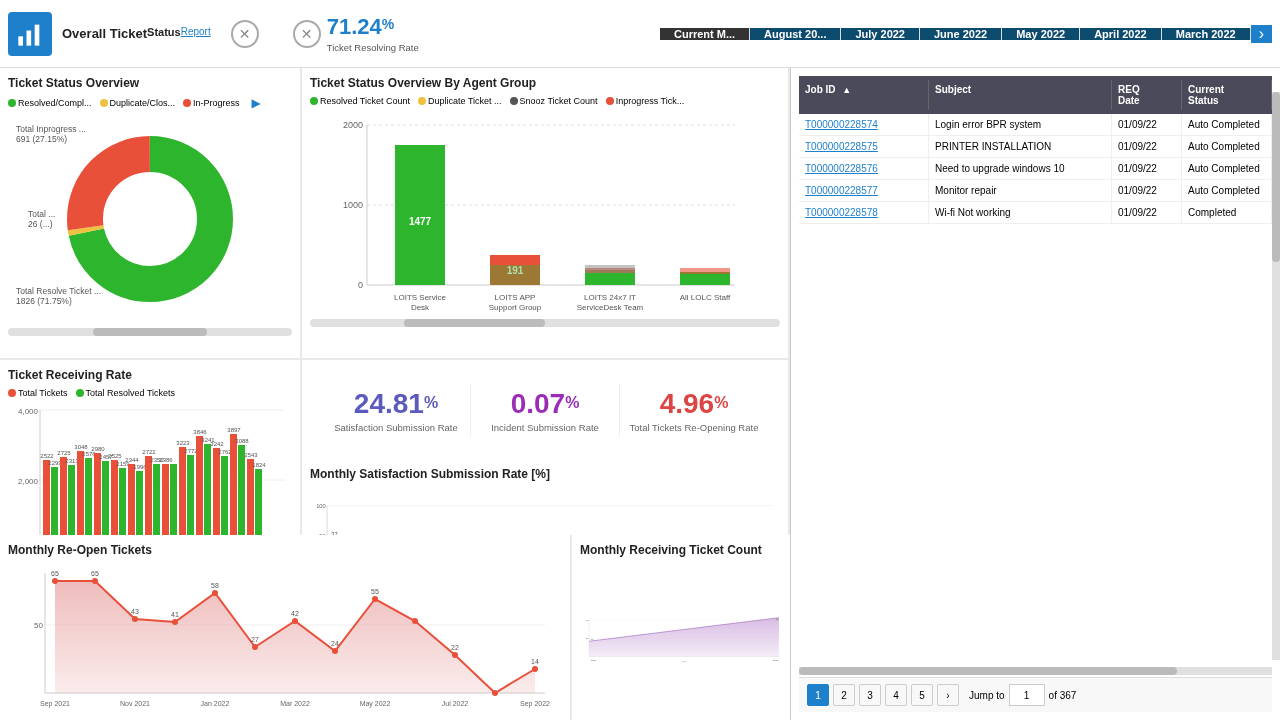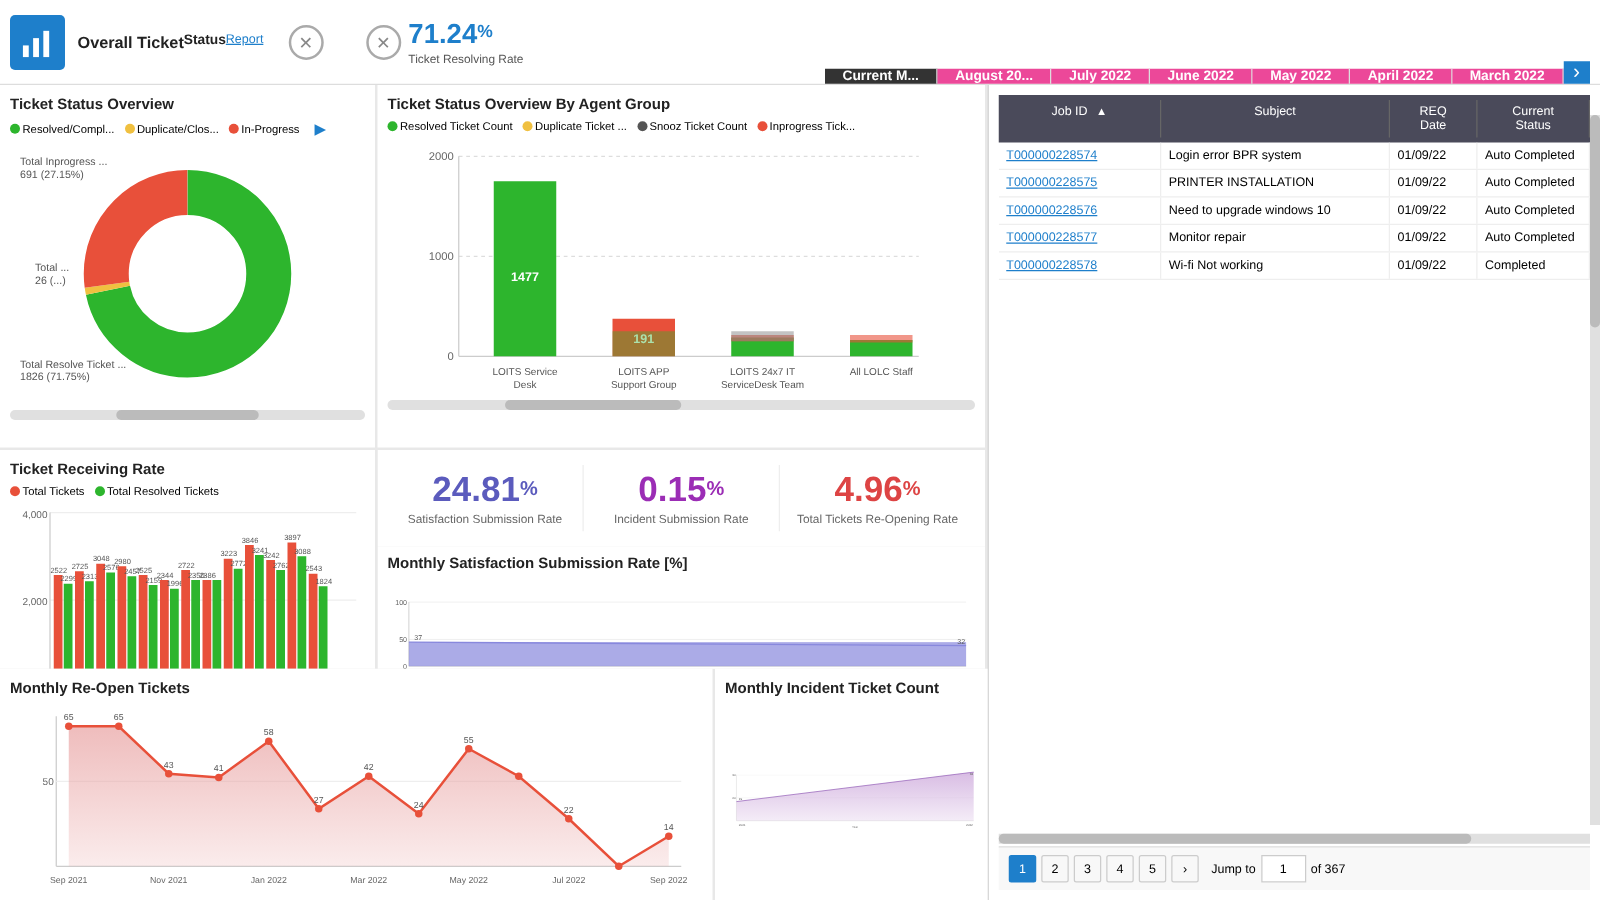"Current M..." .nav-tabs { align-items: flex-end -> center }
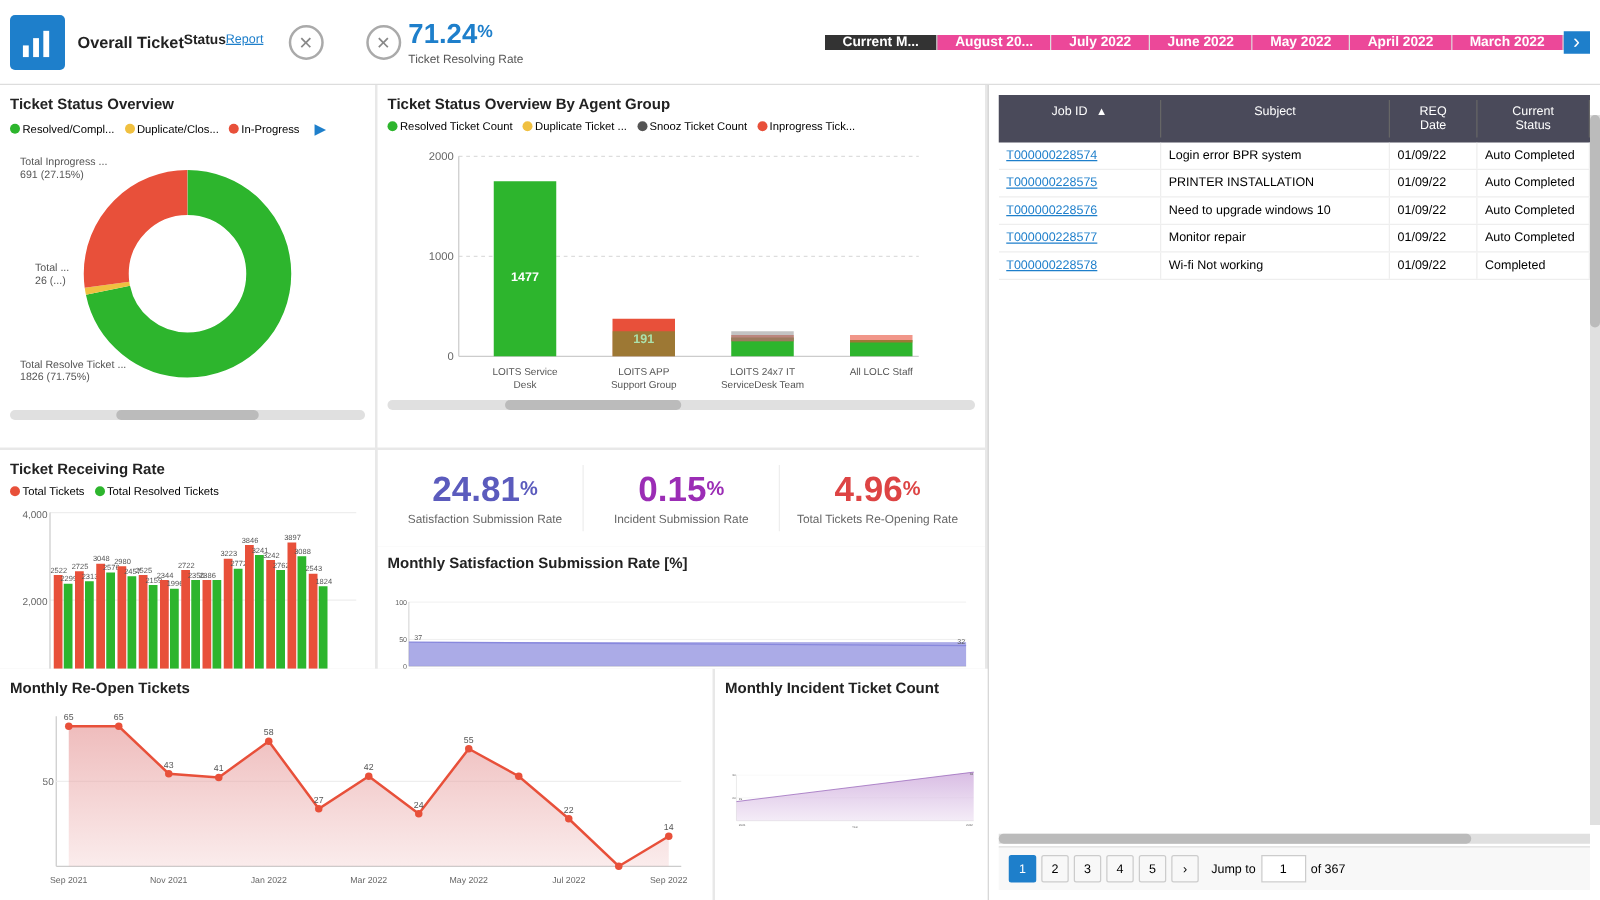"August 20..." .nav-tab.blue { background: #ec4899 -> #0c4a6e }
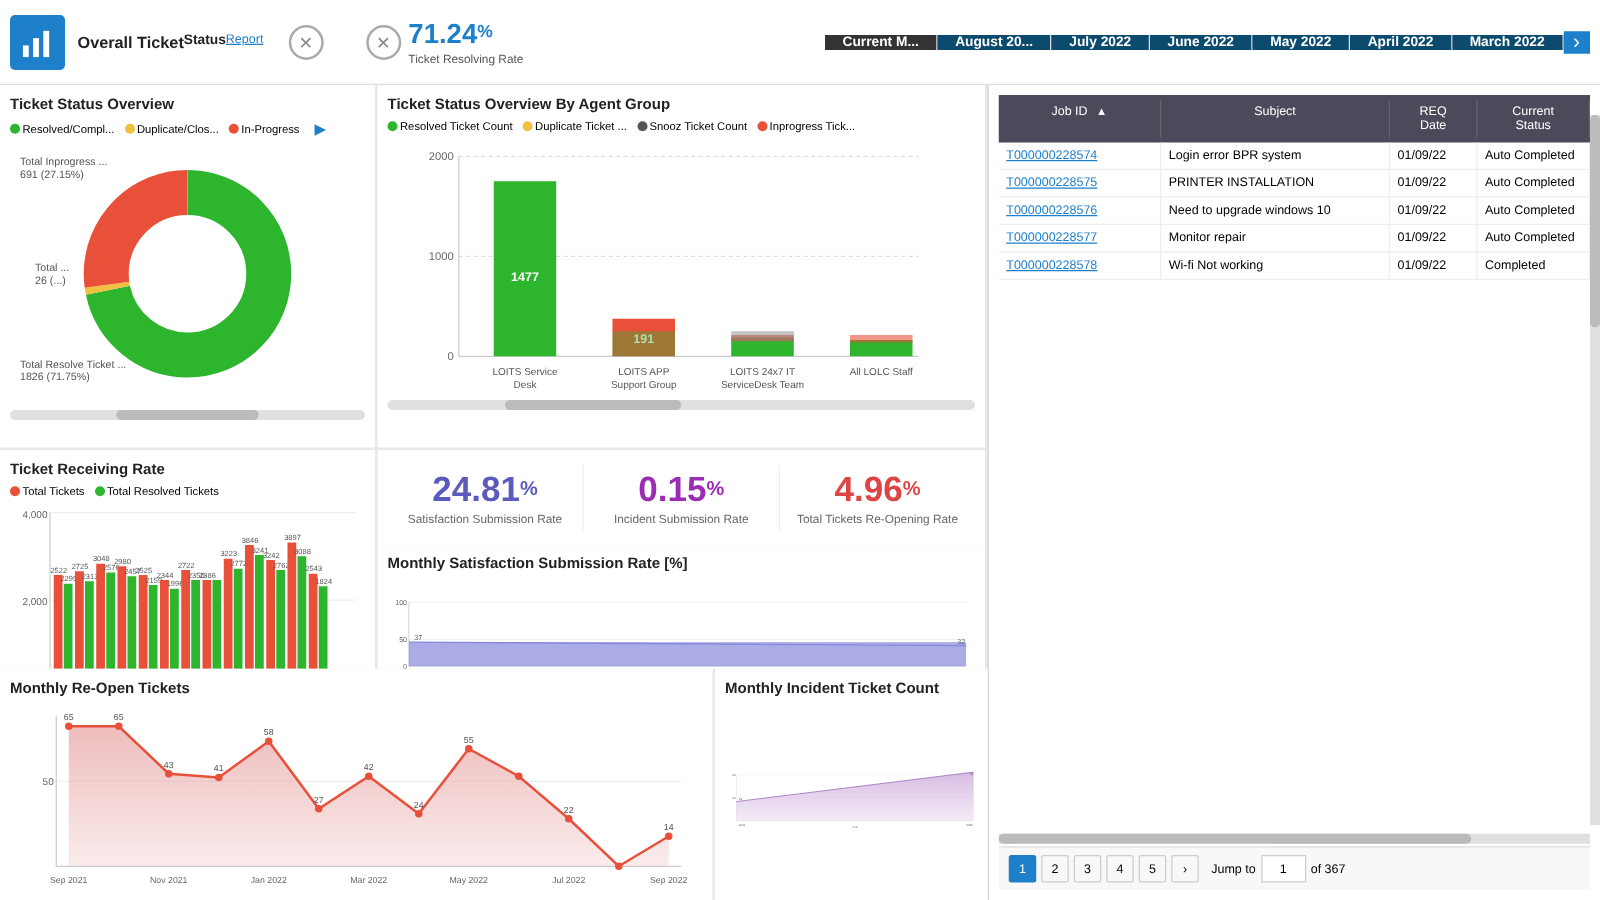"Job ID ▲" .table-header { font-weight: 400 -> 700; text-align: center -> none }
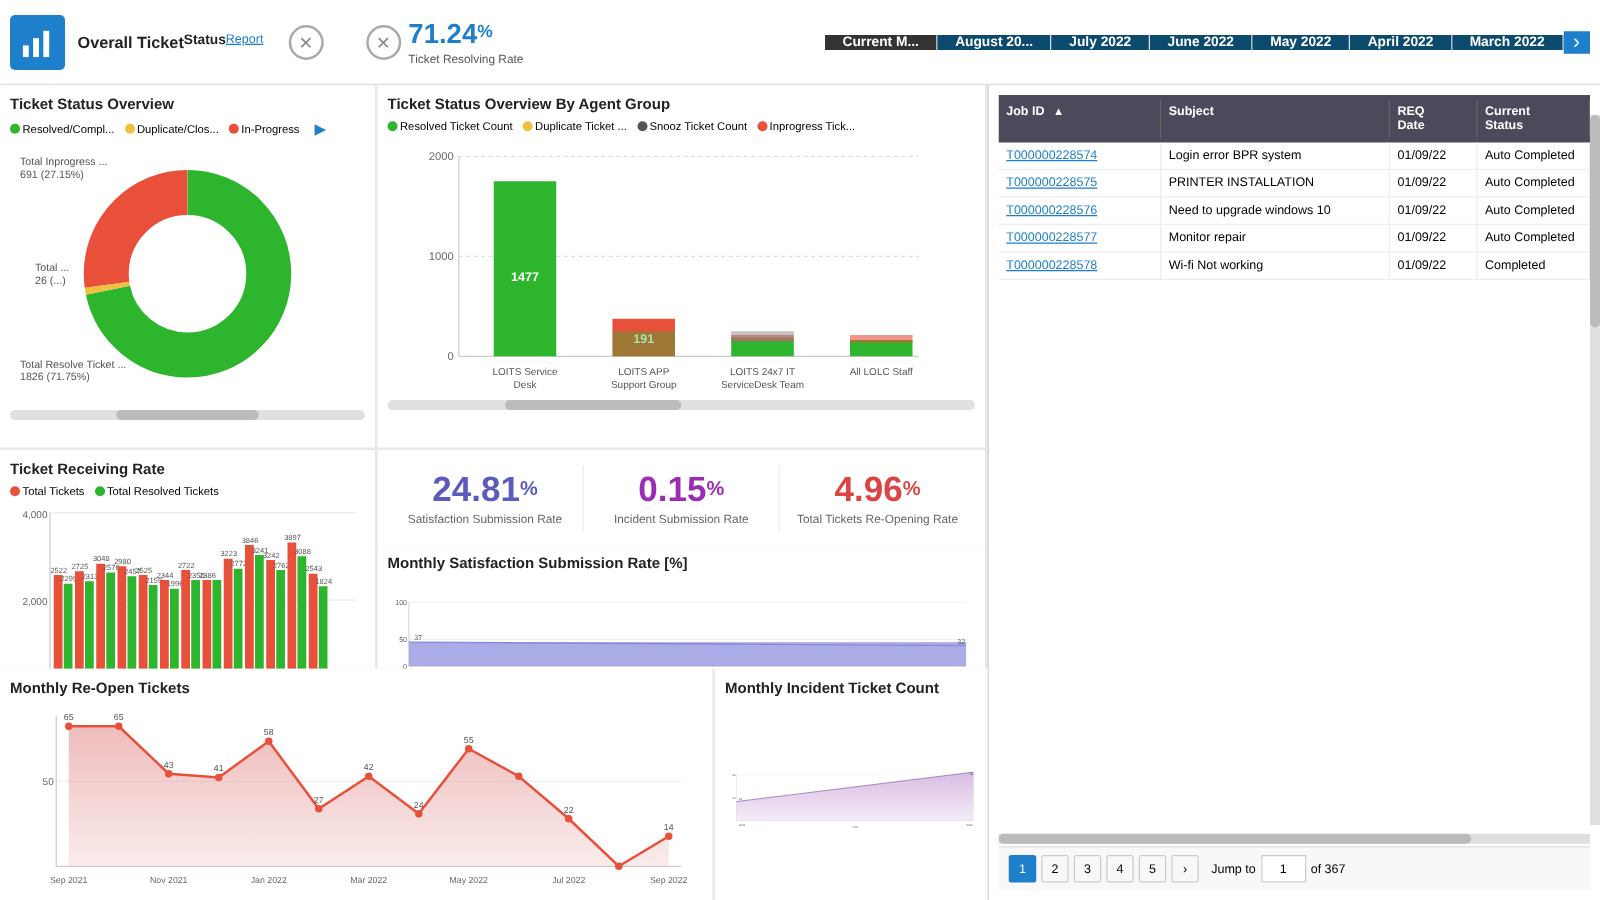"24.81%" .metrics-row { padding: 12px -> 24px }
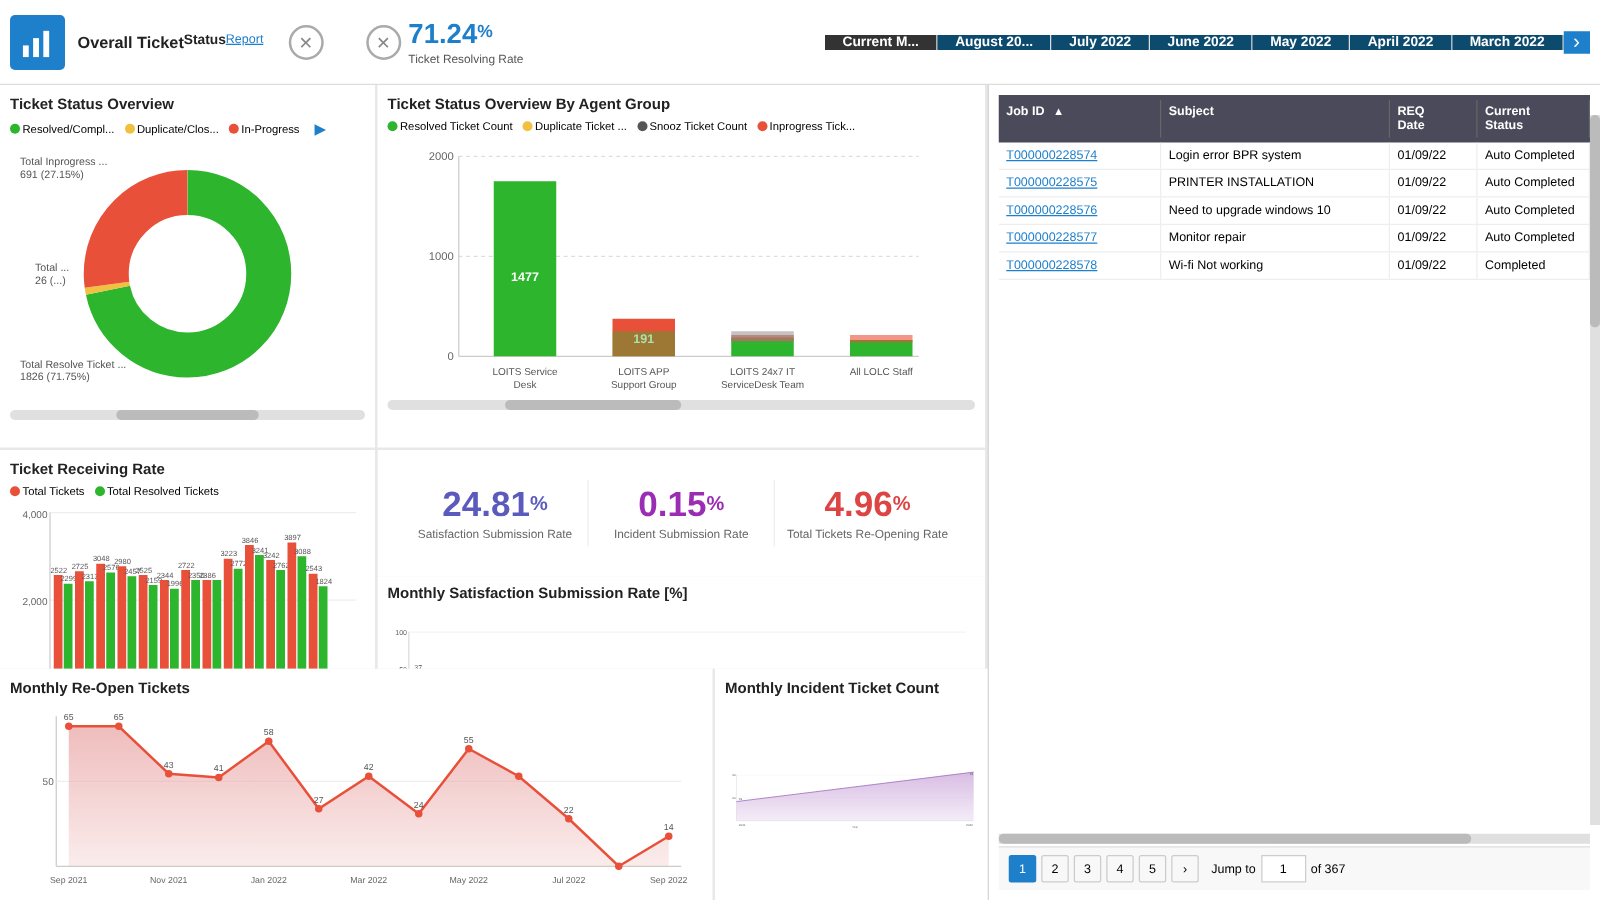"0.15" span.metric-val { text: 0.15 -> 0.07 }
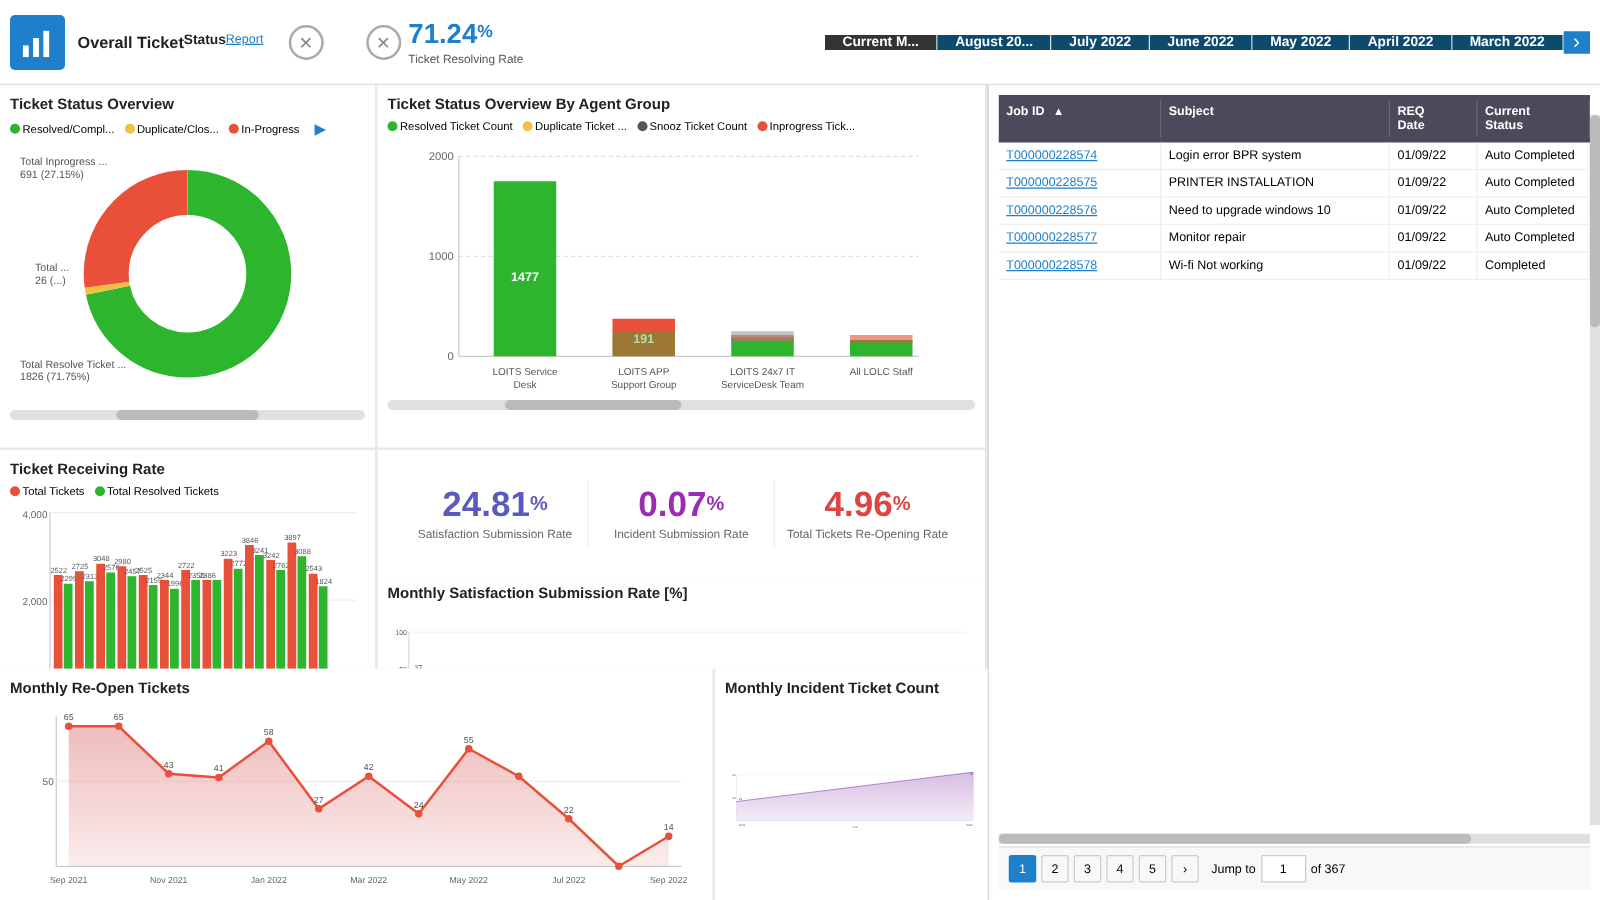"Monthly Incident Ticket Count" div.panel-title { text: Incident -> Receiving }
